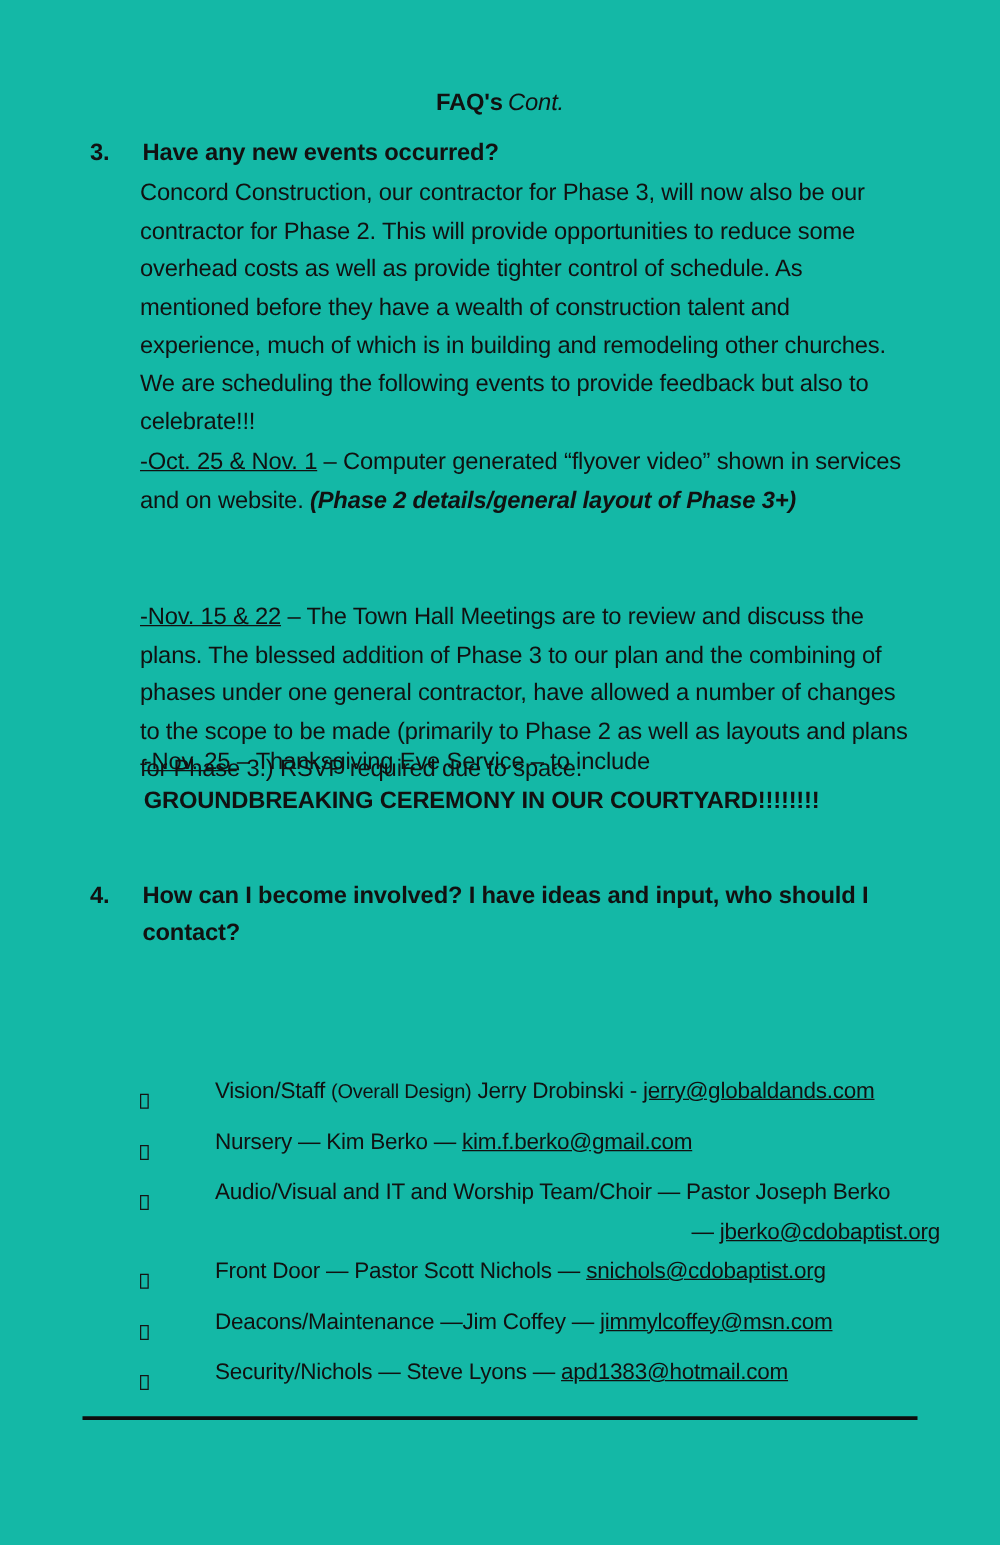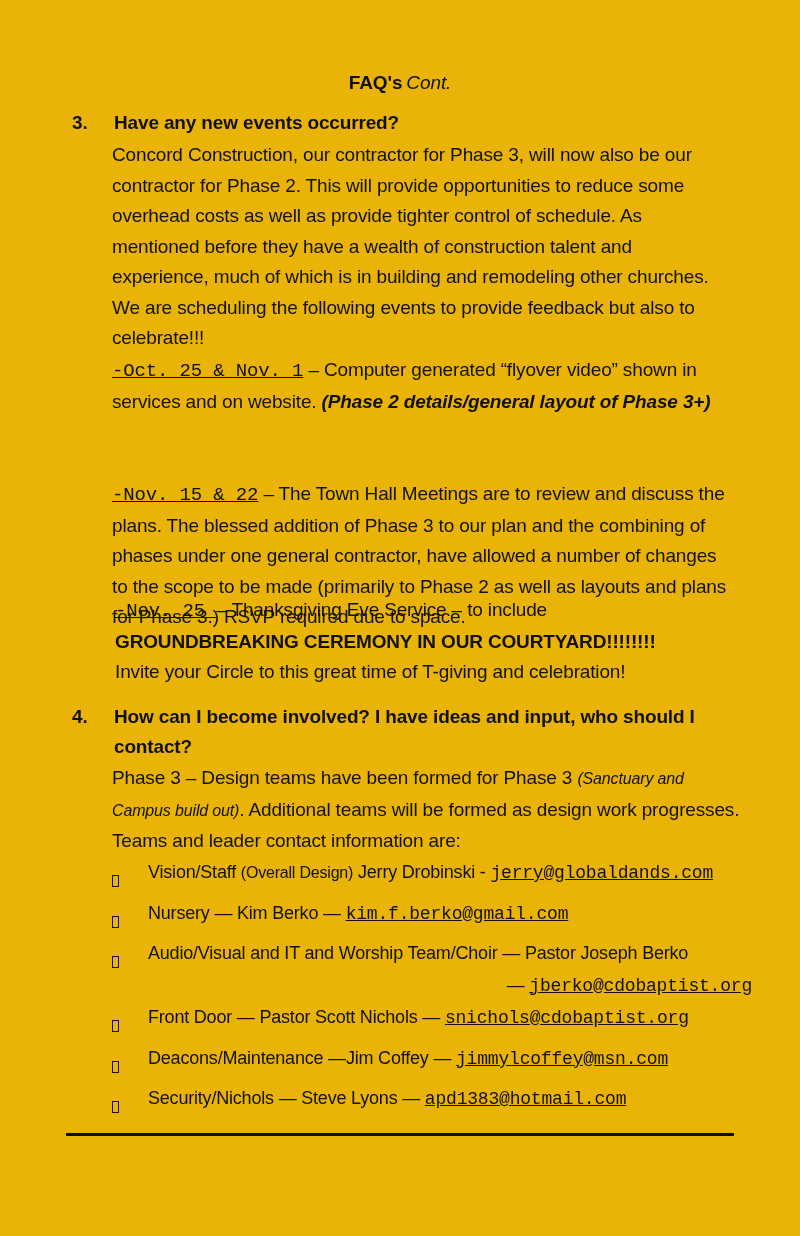"FAQ's Cont." .page { background: #eab308 -> #14b8a6 }
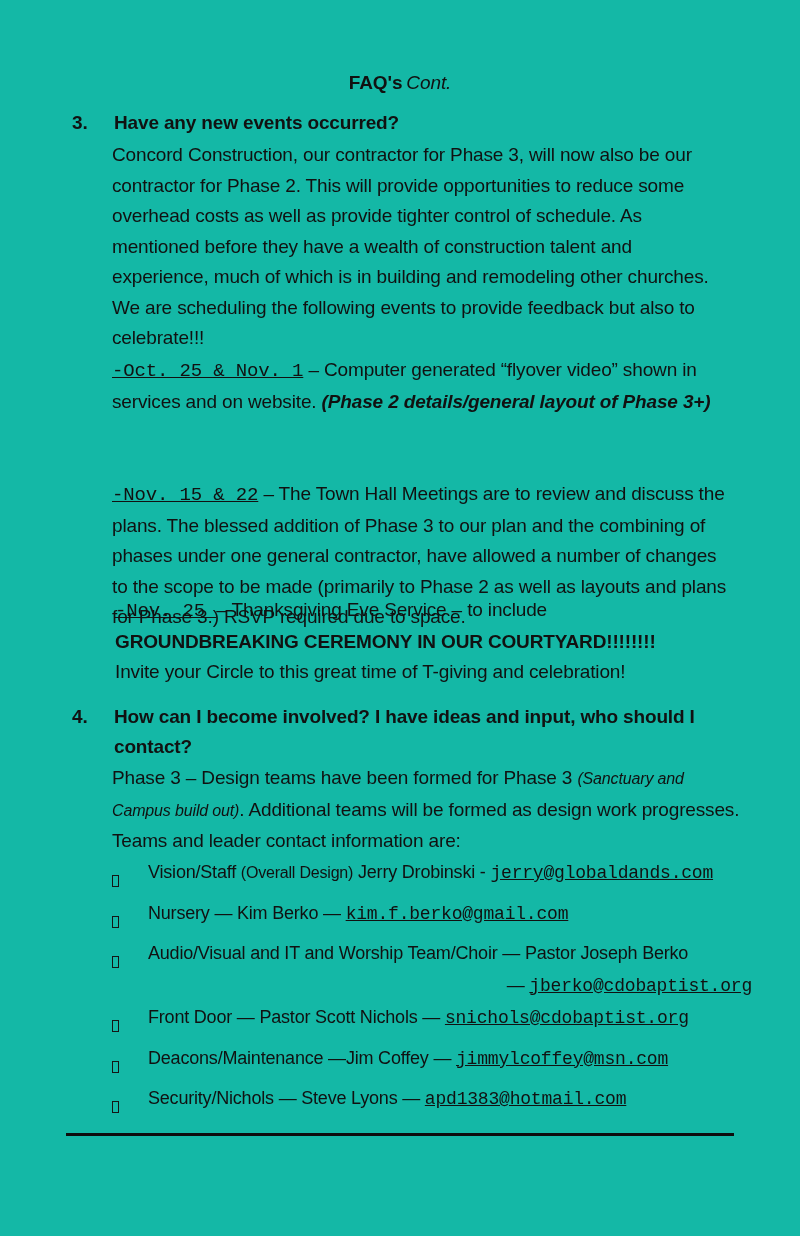"-Oct. 25 & Nov. 1" .u { font-family: Liberation Mono, monospace -> none }
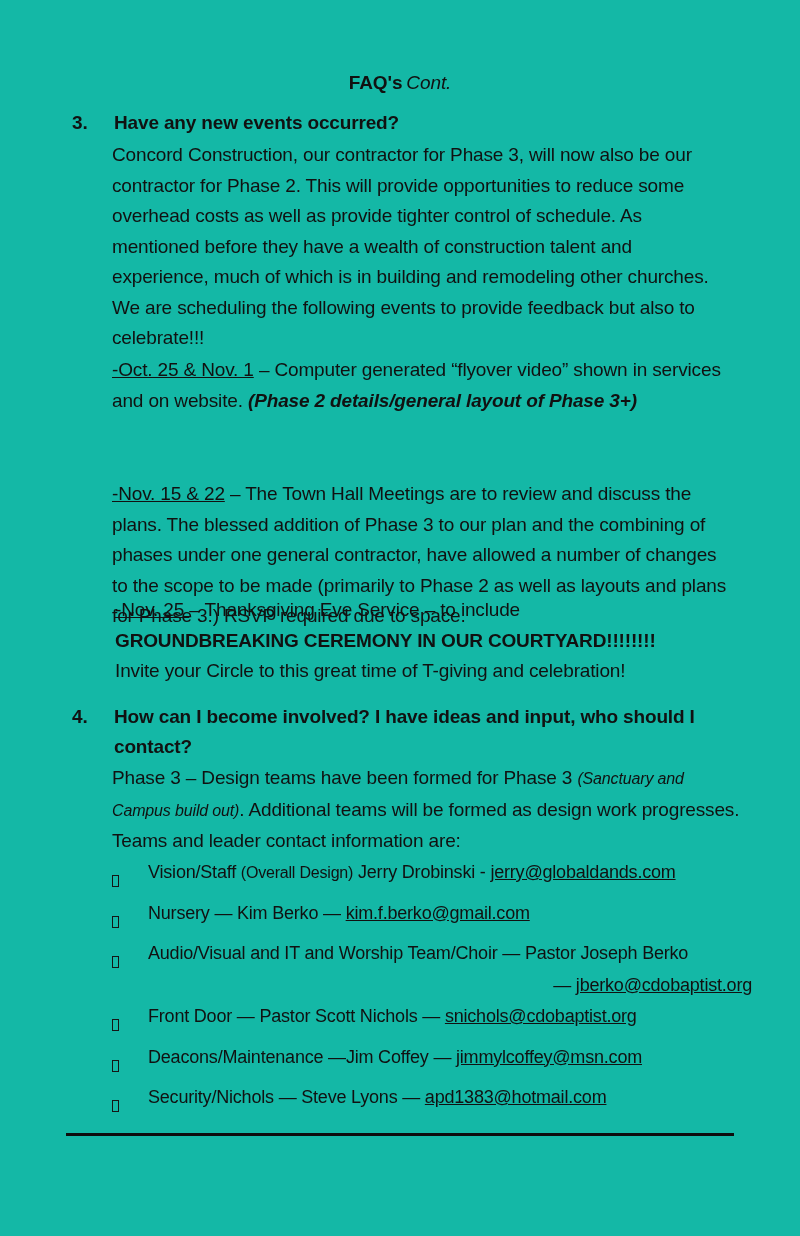"Invite your Circle to this" div { html: <div>Invite your Circle to this great time of T-giving and celebration!</div> -> none }
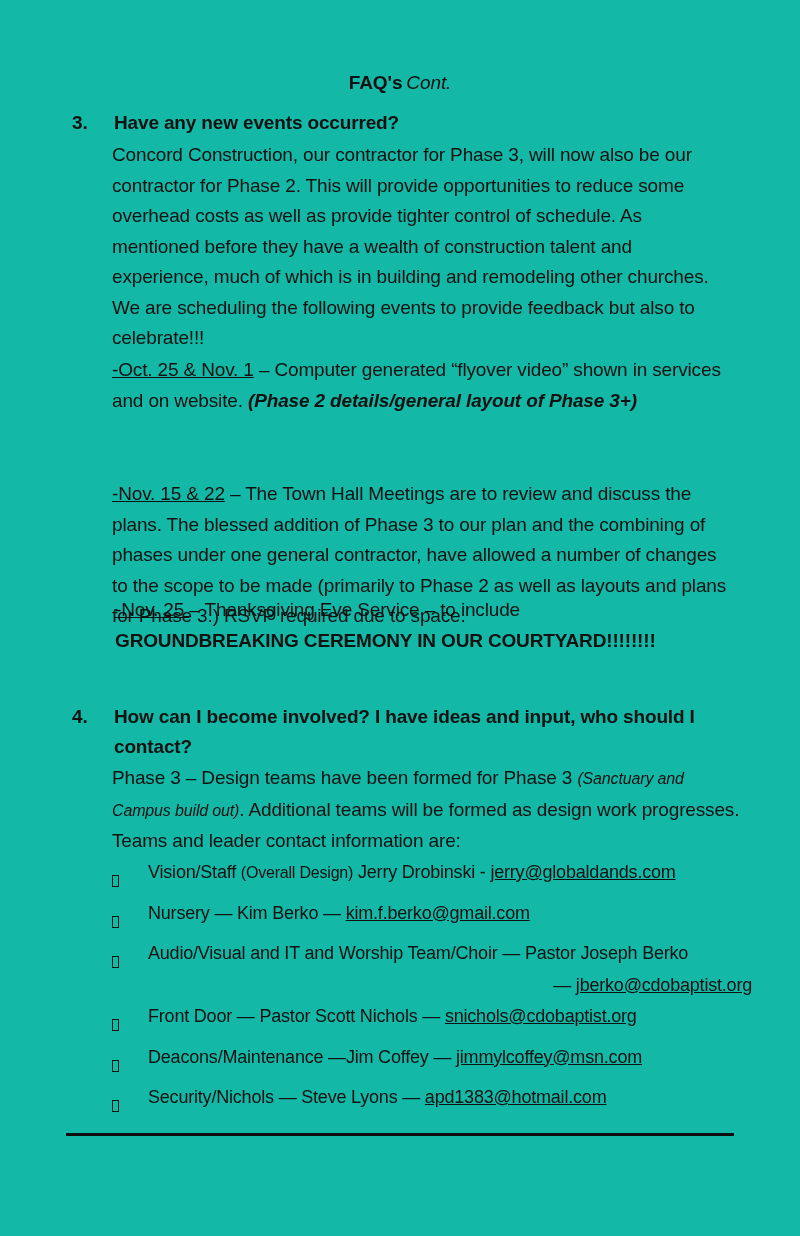"Phase 3 – Design teams" div.para { html: <div> <span>Phase 3 – Design teams have been formed for Phase 3 </span><span>(Sanctuary and Campus build out)</span><span>. Additional teams will be formed as design work progresses. Teams and leader contact information are:</span> </div> -> none }
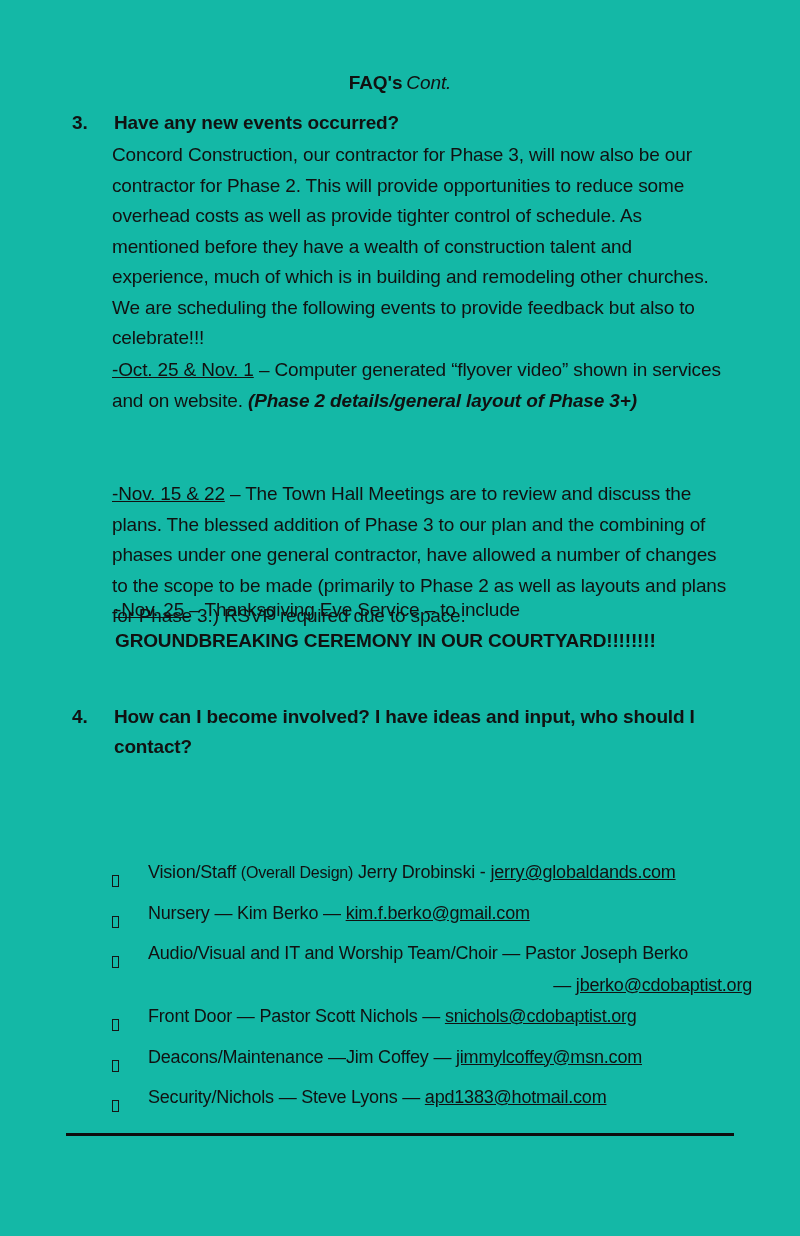"Vision/Staff (Overall Design) Jerry" .bullet-row { gap: none -> 24px }
